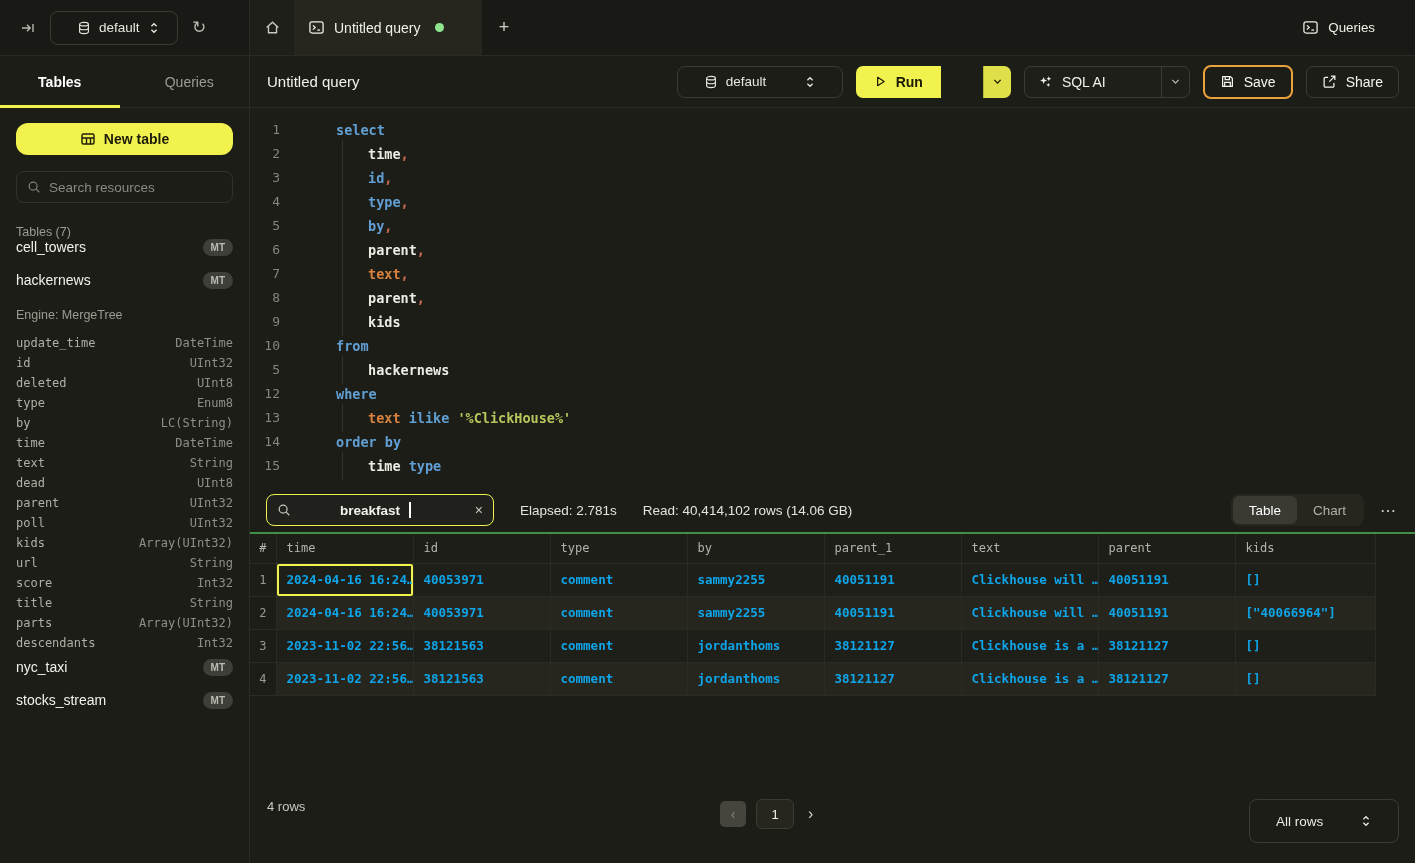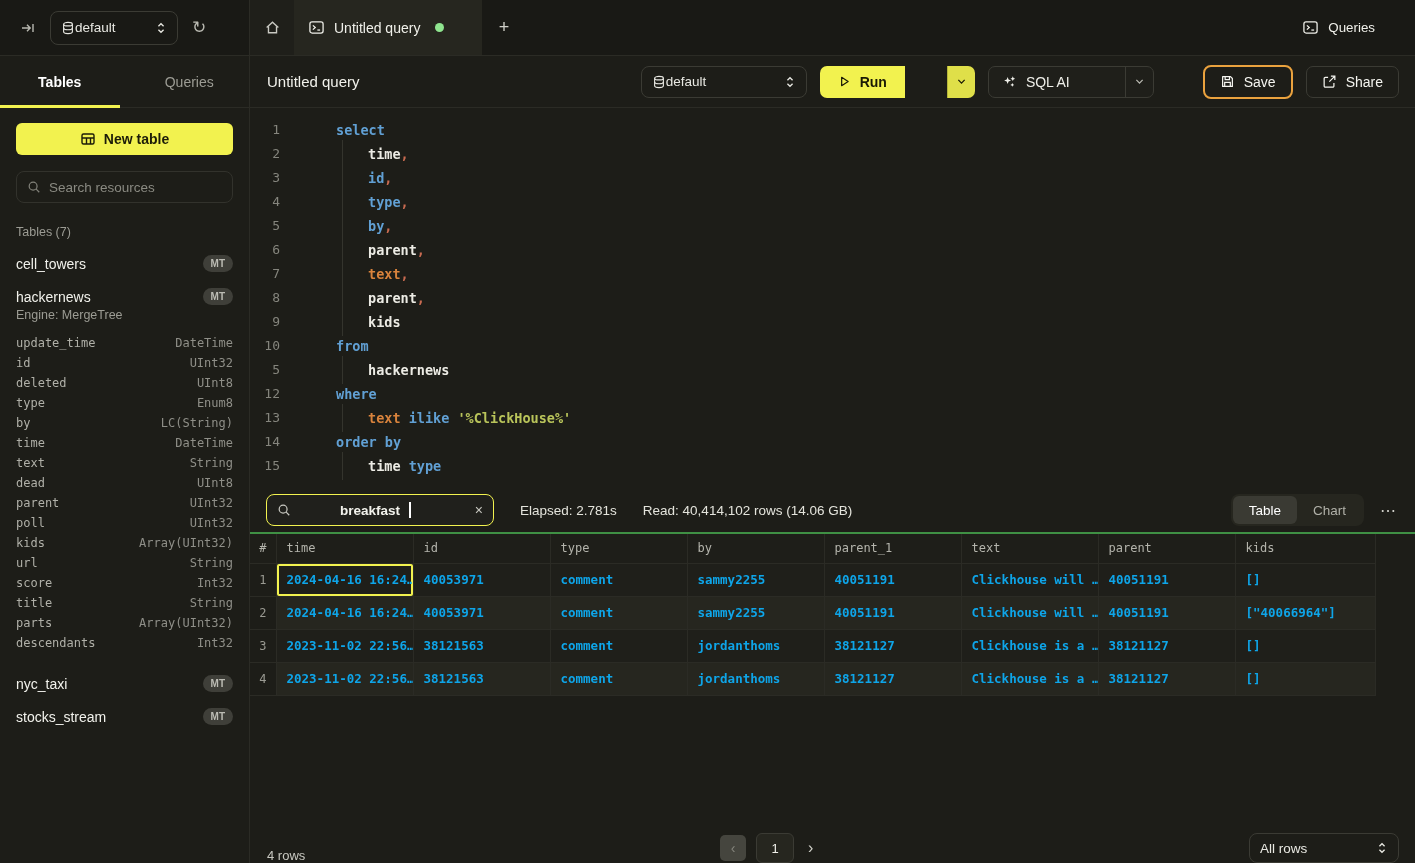"default" .select { gap: none -> 8px; padding: 0 10px -> 0 26px }
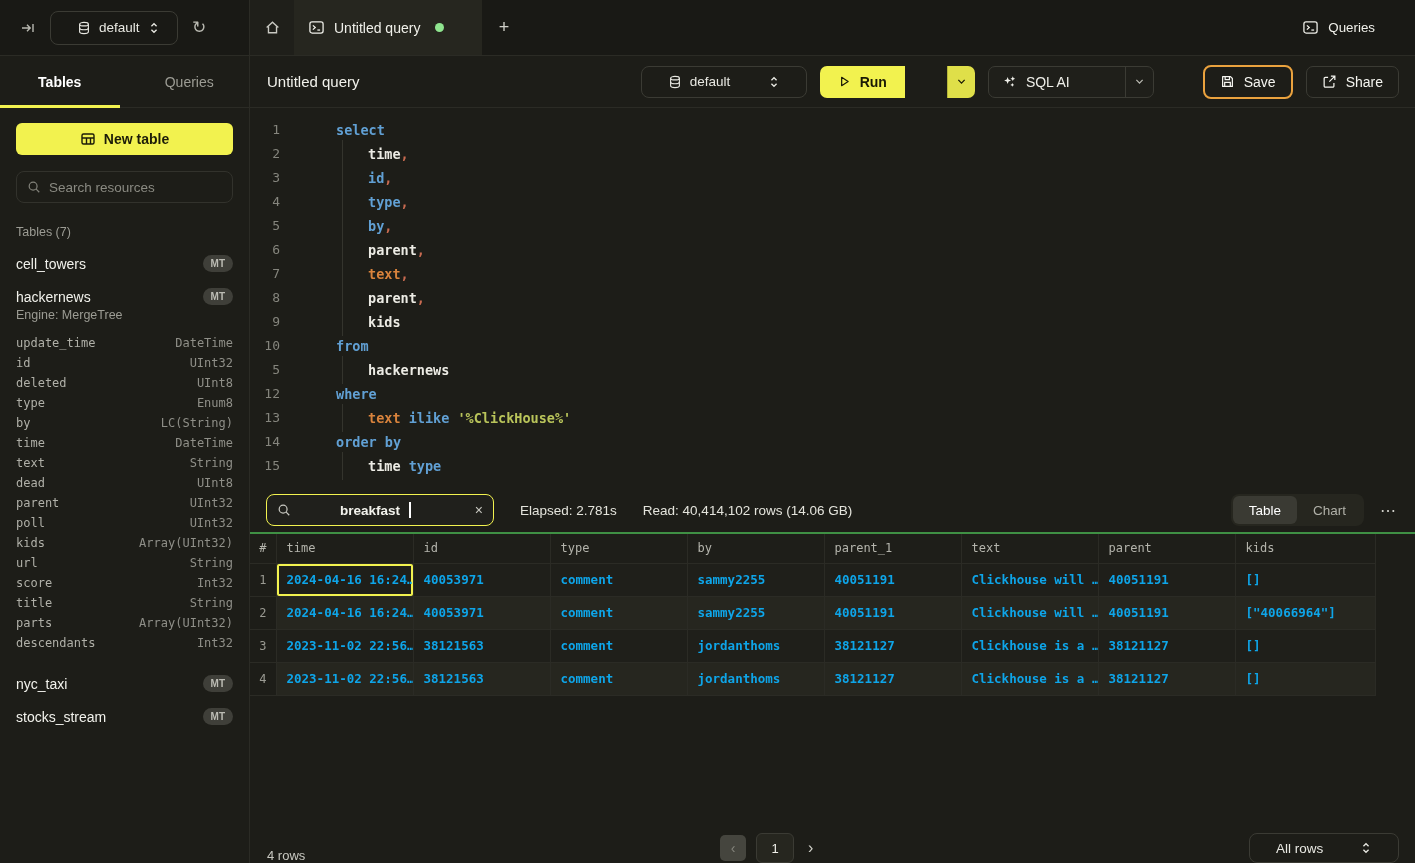"Save" .save-btn { margin-left: 36px -> none }
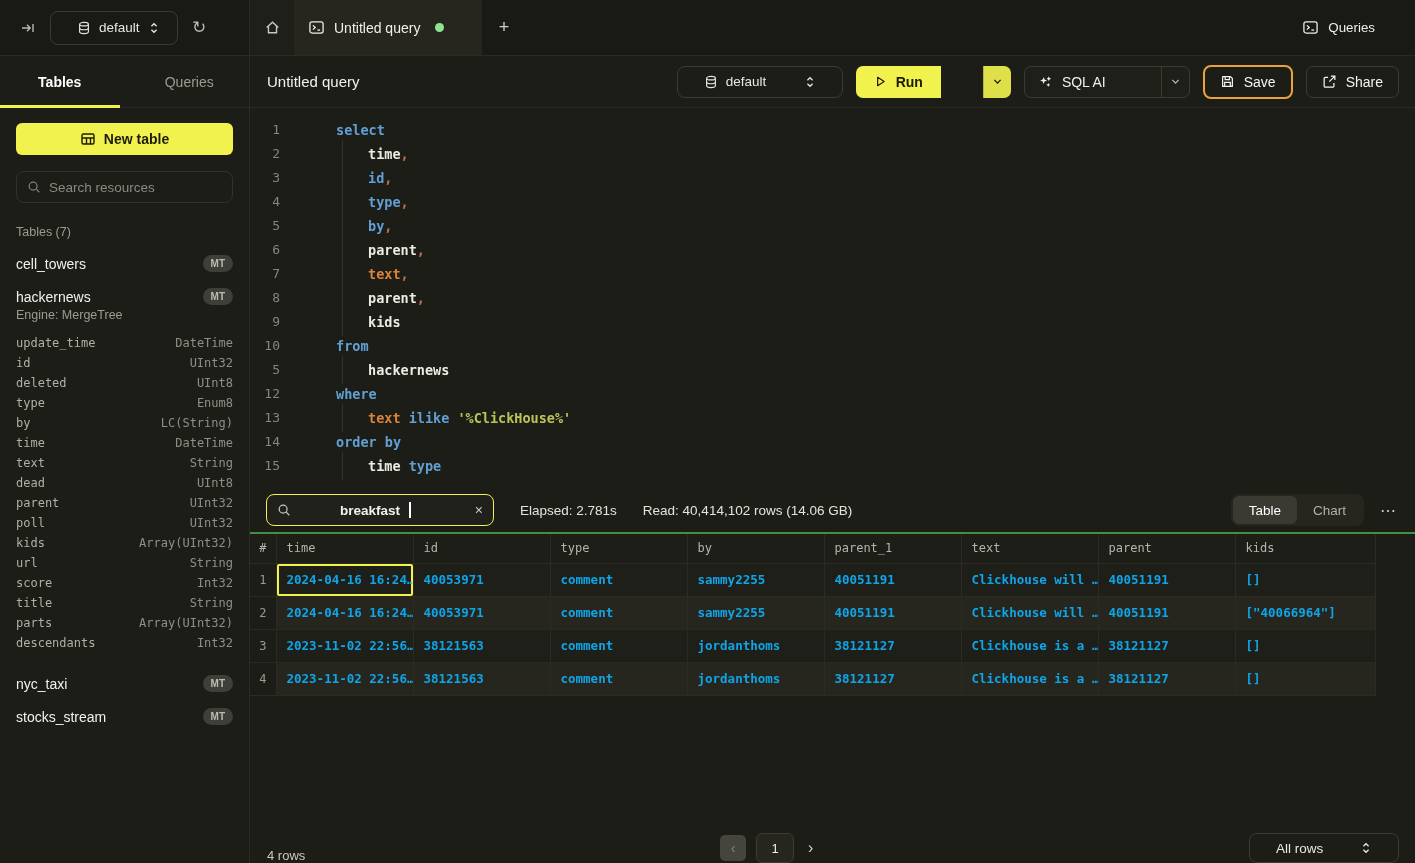"New table" .new-table { border-radius: 6px -> 12px }
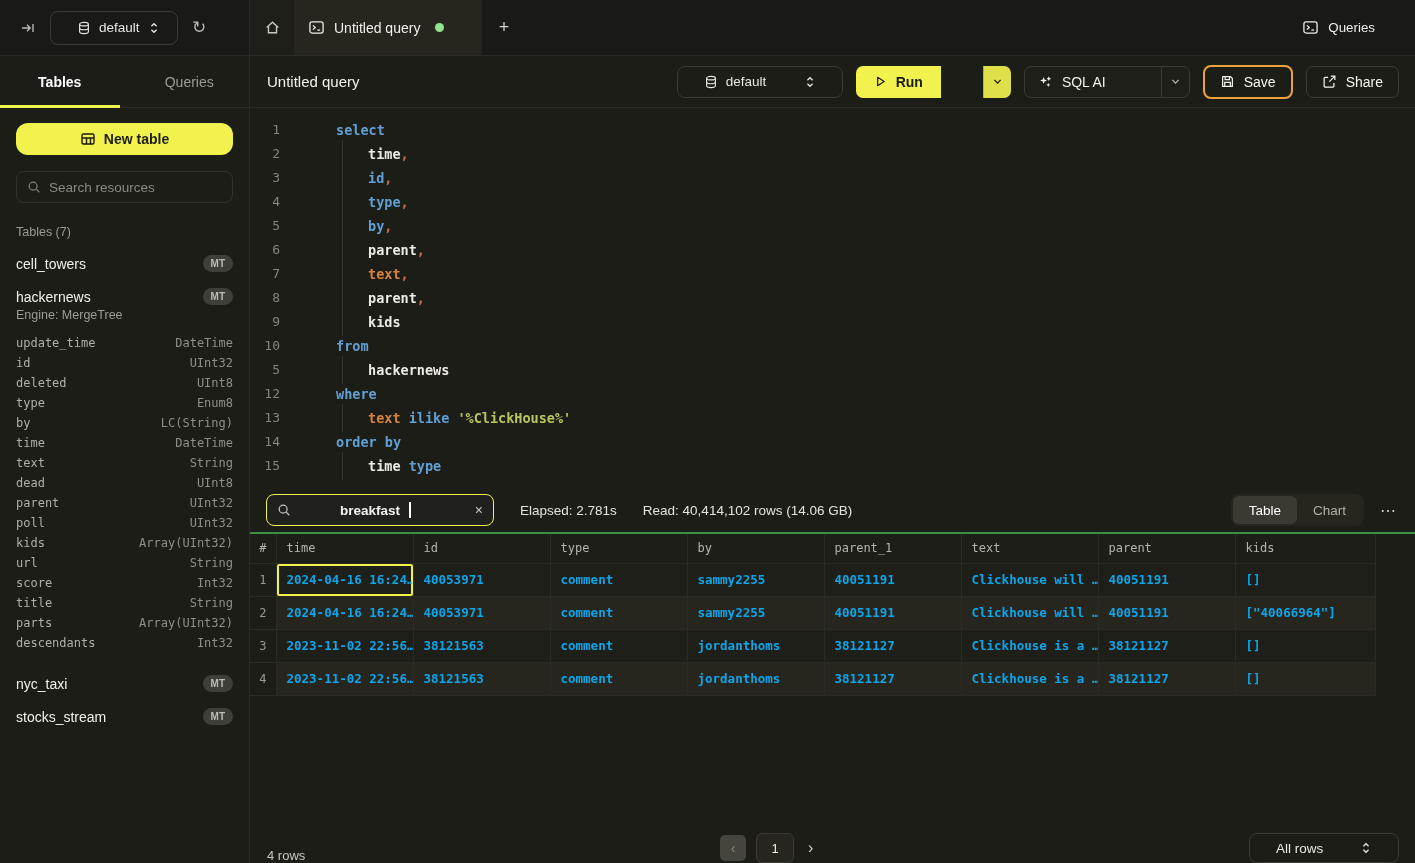"cell_towers" .tbl-row { align-items: flex-end -> flex-start }
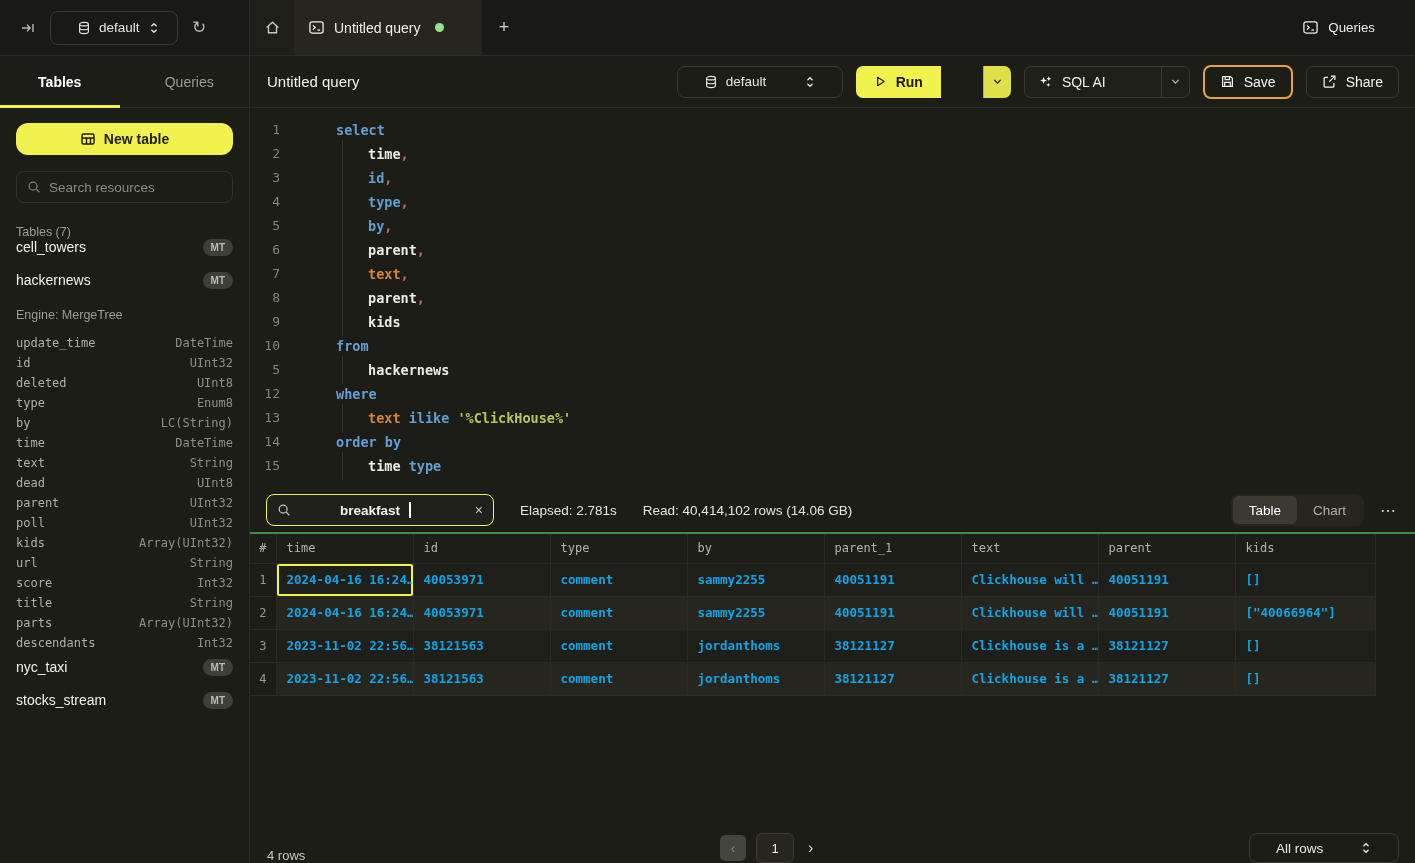"4 rows" .footer { align-items: flex-end -> flex-start }
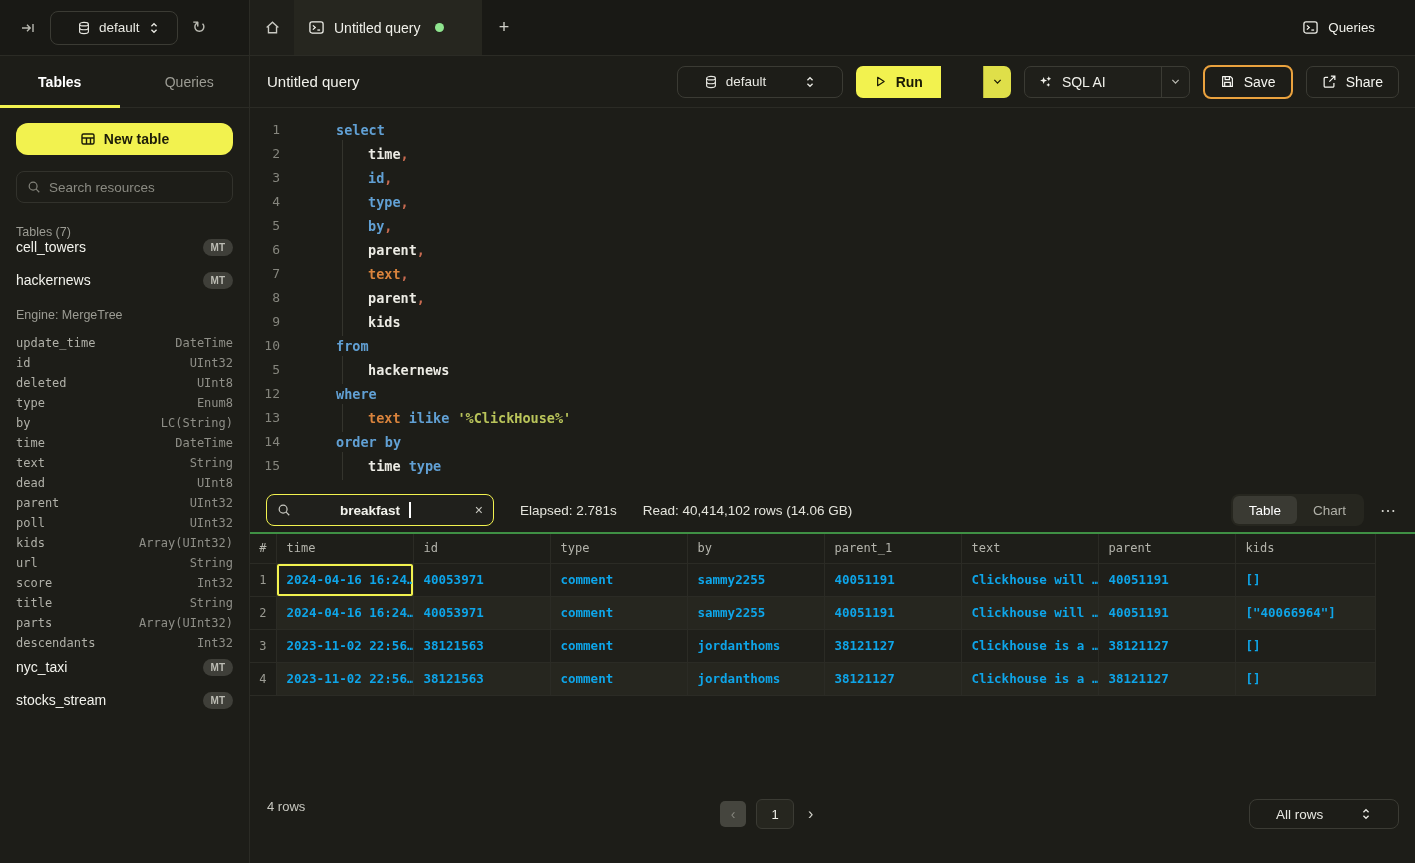"All rows" .rows-select { height: 30px -> 44px }
